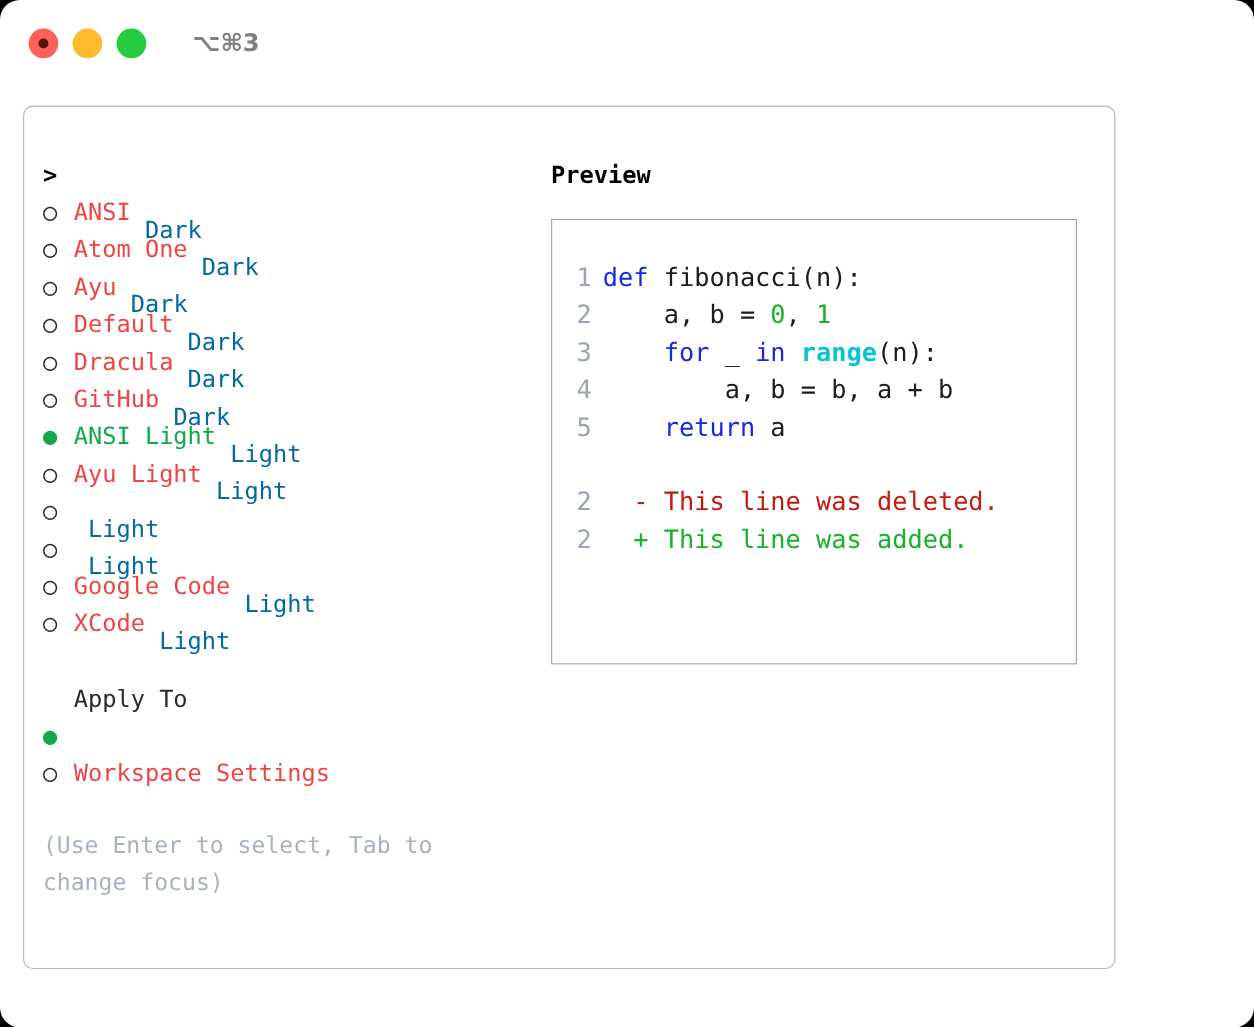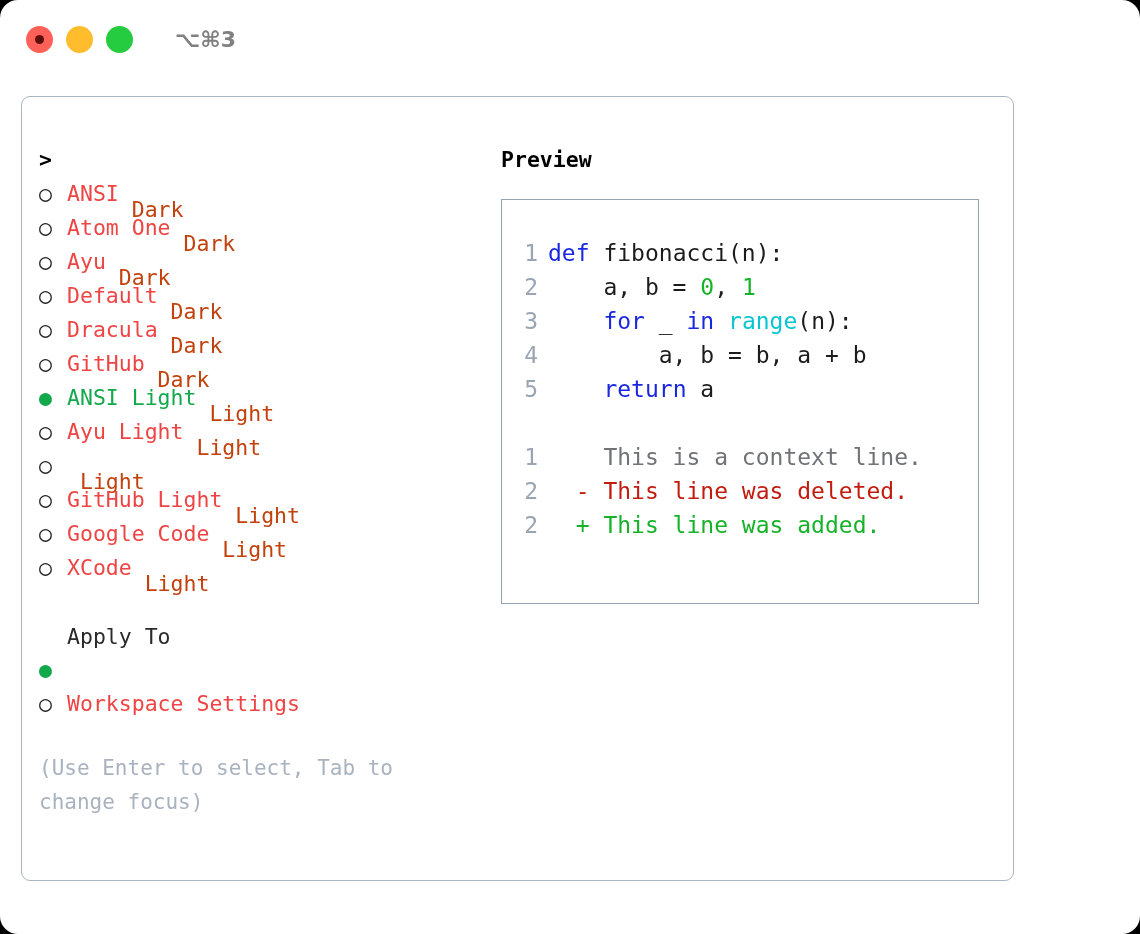"Dark" .suffix { color: #c2410c -> #0369a1 }
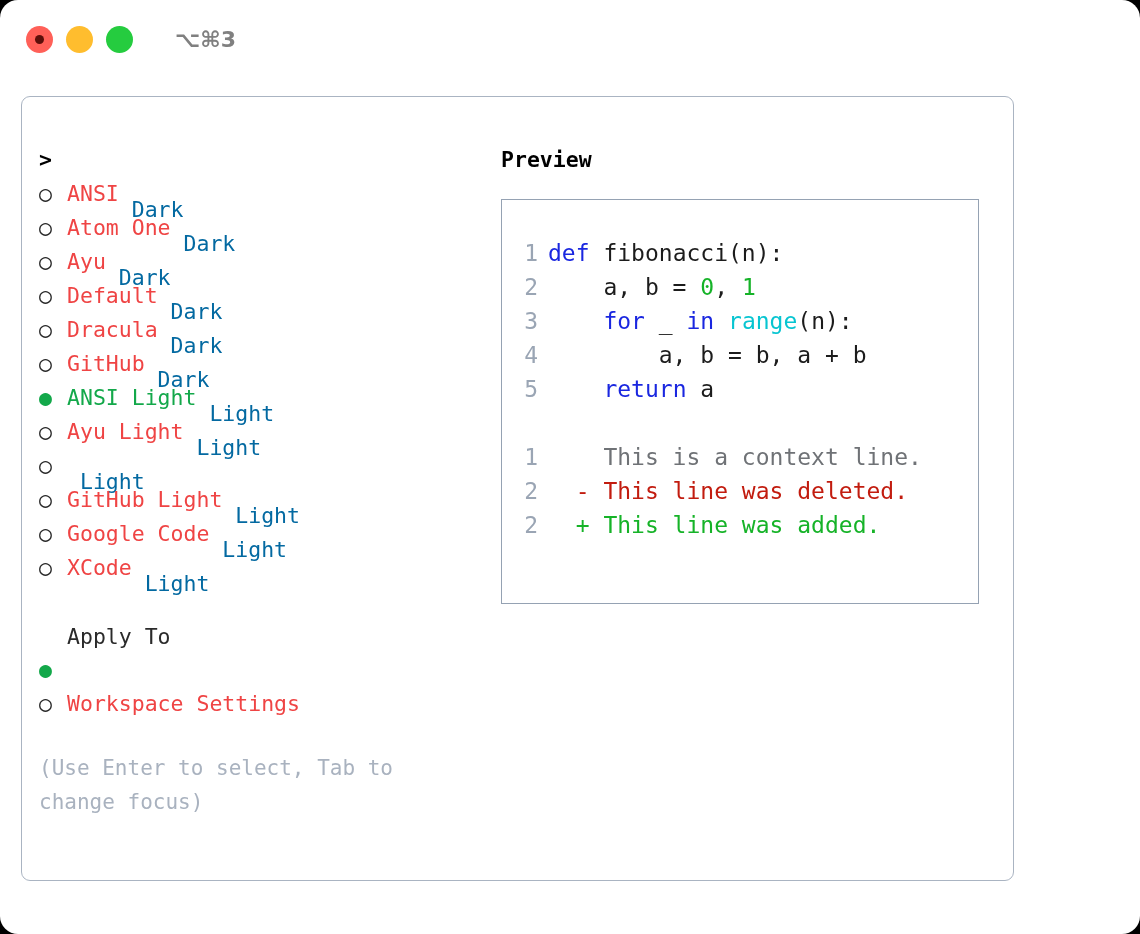"range" .fn { font-weight: none -> bold }
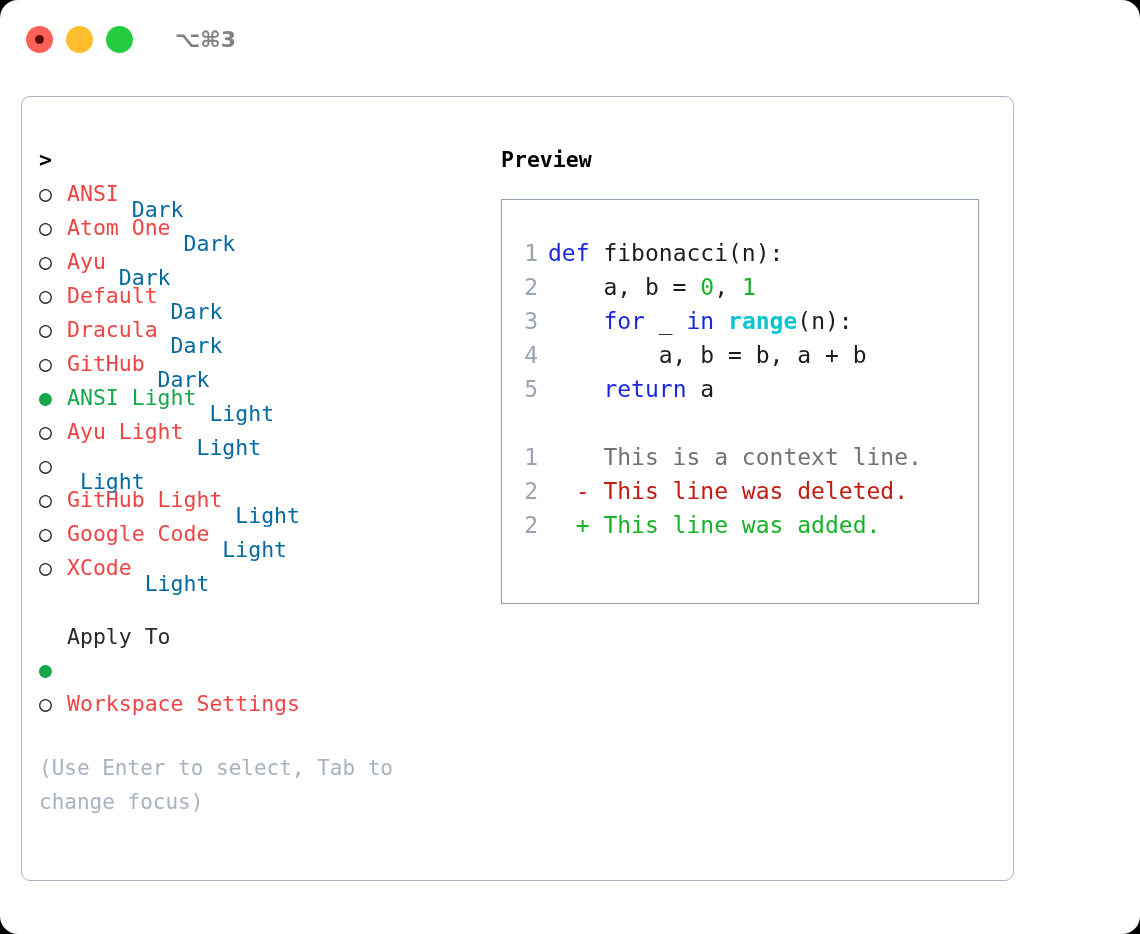"1 This is a context" div.code-line { html: <div><span>1</span><span> This is a context line.</span></div> -> none }
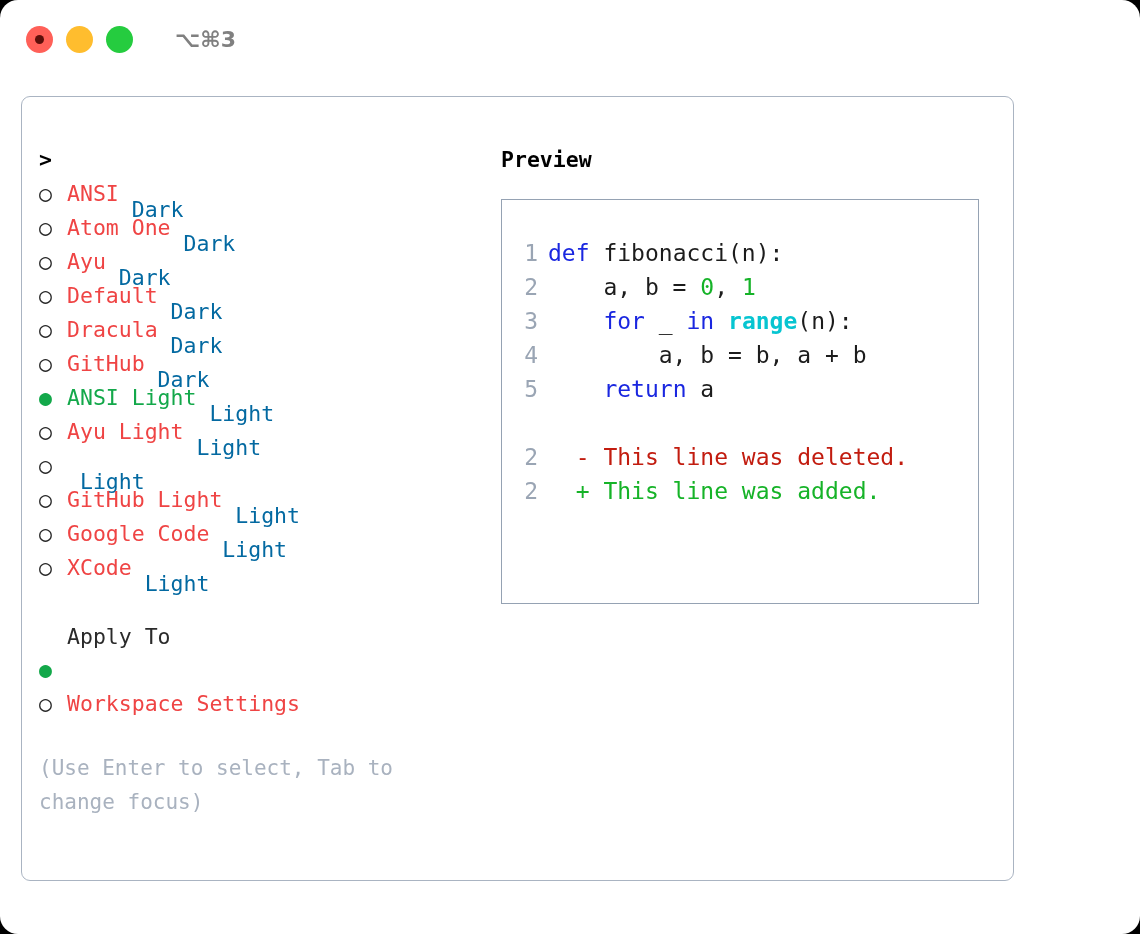"GitHub Light" span.label-dark { html: <span>GitHub Light</span> -> none }
